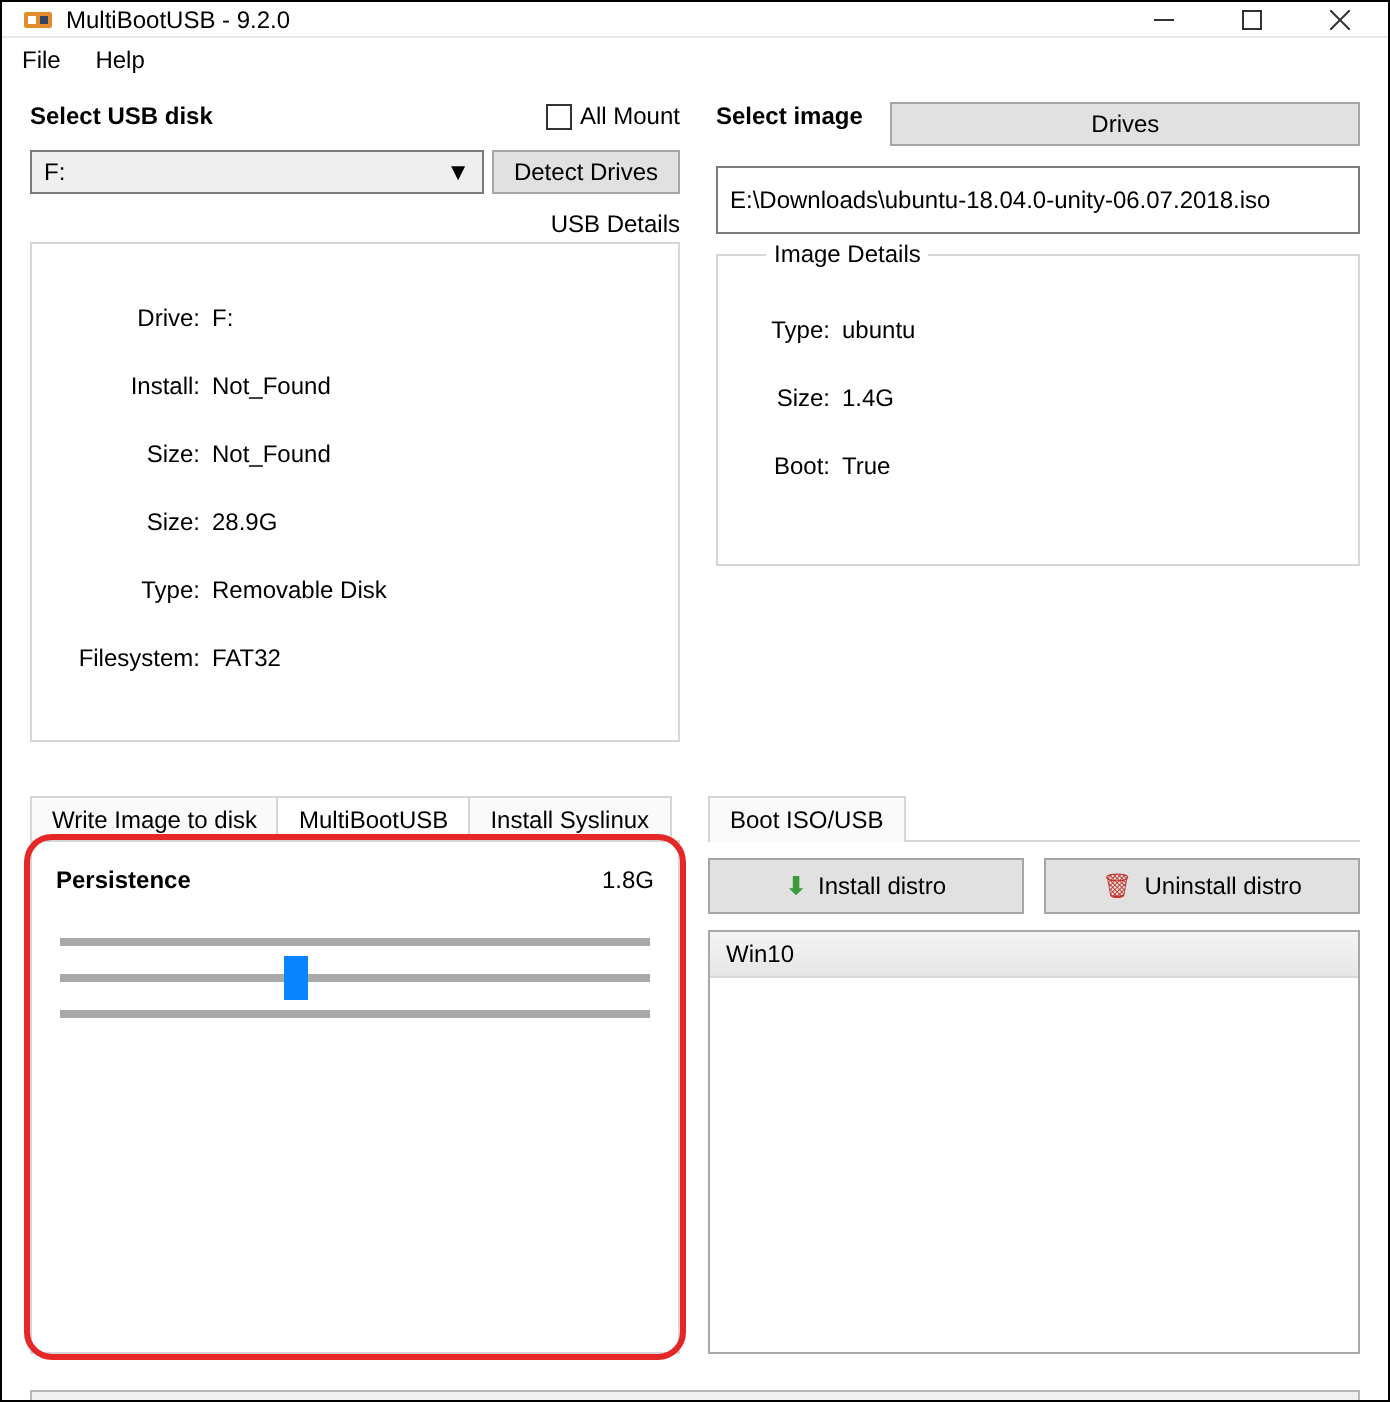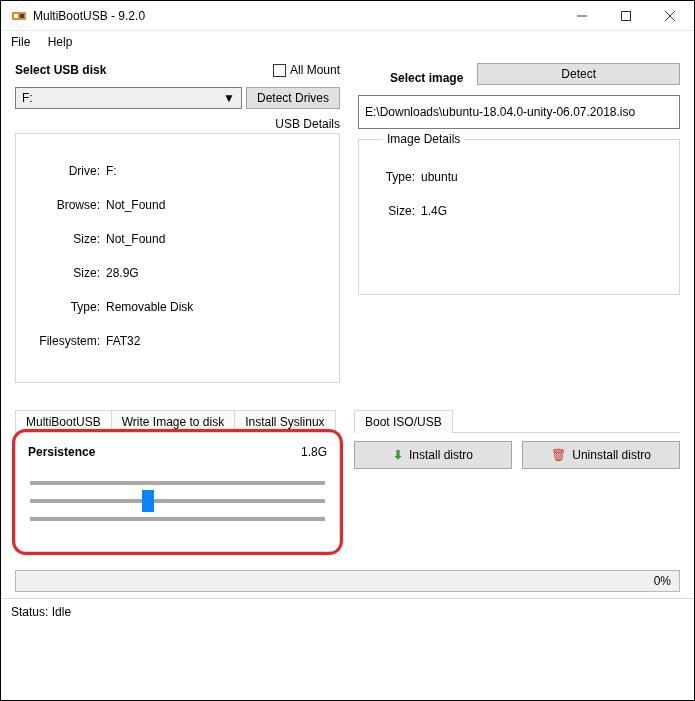"MultiBootUSB - 9.2.0" .titlebar { height: 30px -> 18px }
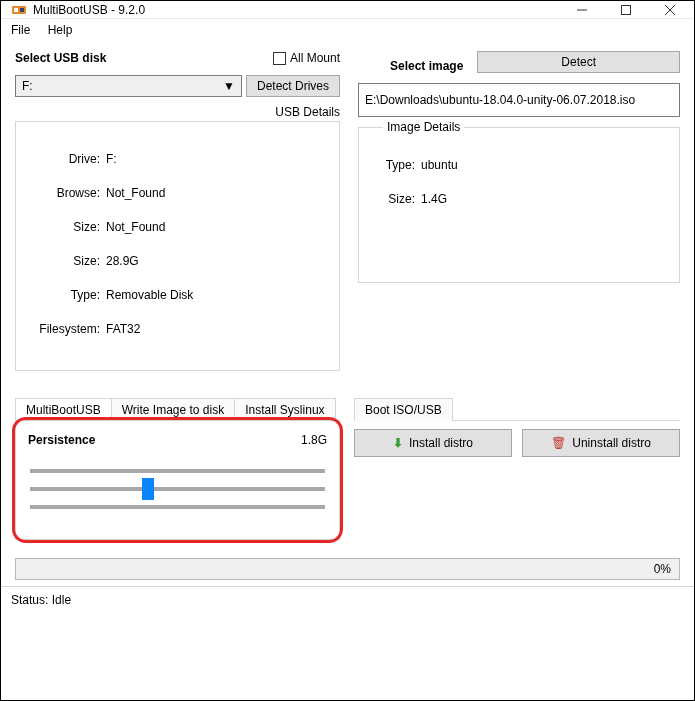"Select image" .img-head { align-items: flex-end -> flex-start; margin-left: 32px -> none }
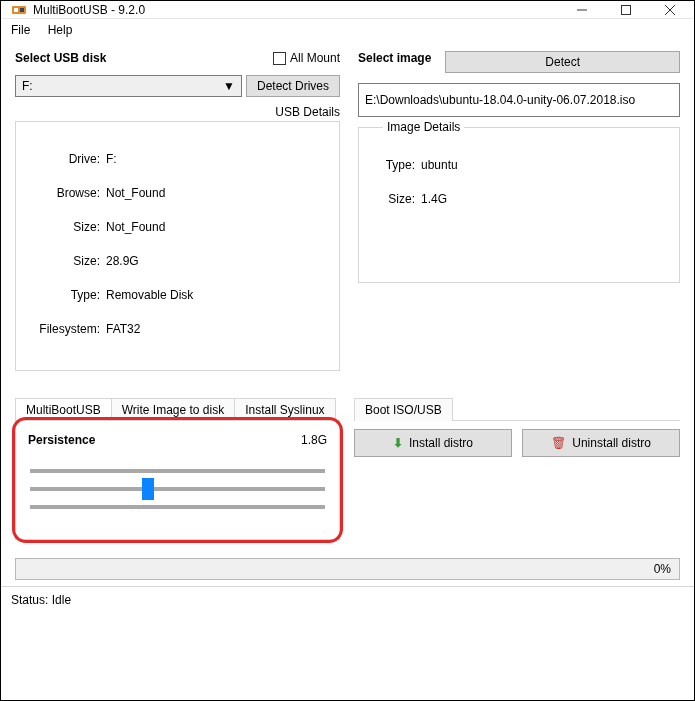"Detect" button.btn { text: Detect -> Drives }
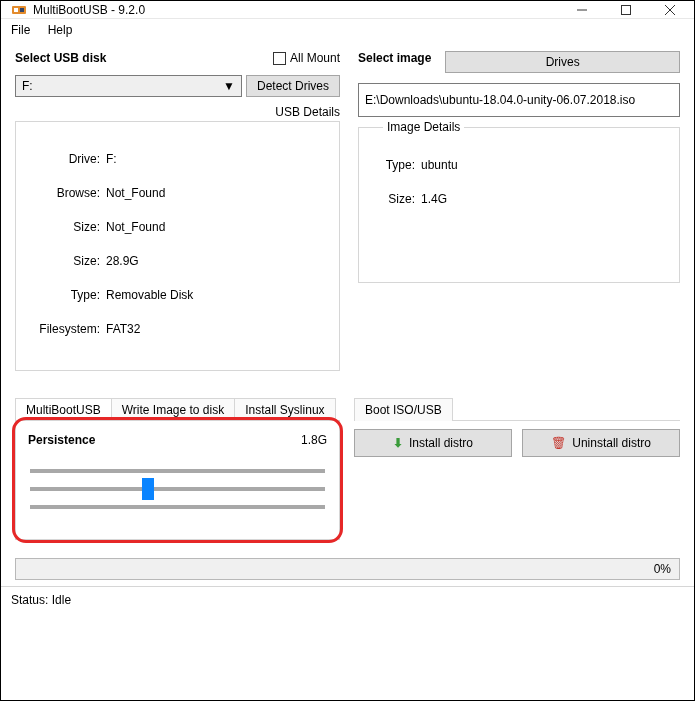"Browse:" span.k { text: Browse -> Install }
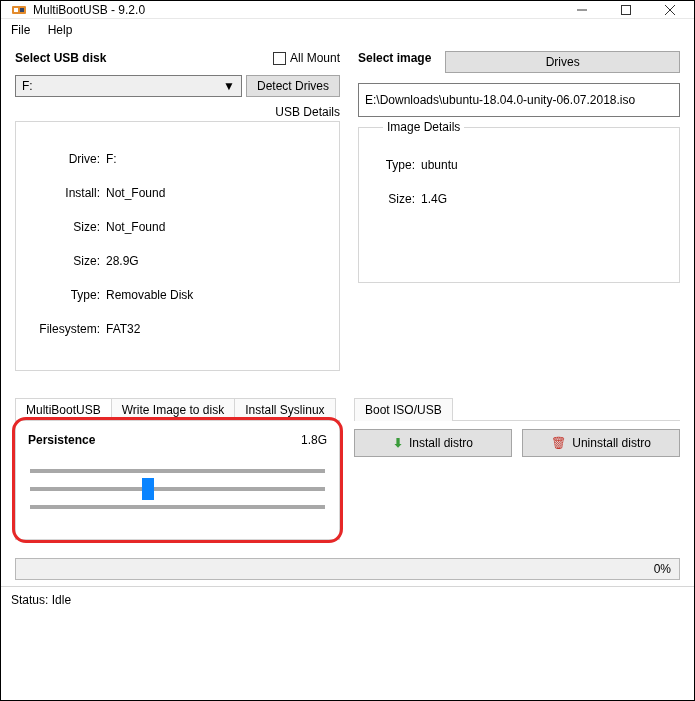"Boot:" div.kv { html: none -> <div> <span>Boot:</span> <span>True</span> </div> }
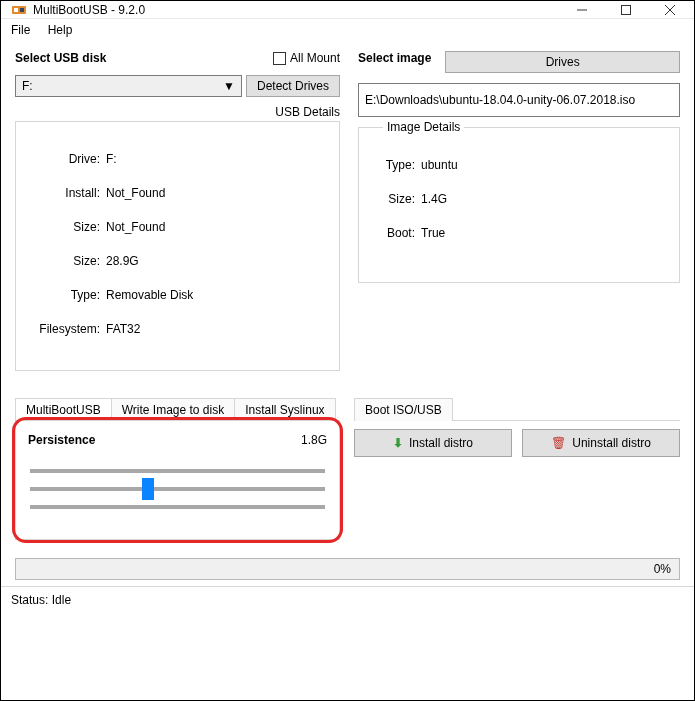"MultiBootUSB" div.tab { order: before "Write Image to disk" -> after "Write Image to disk" }
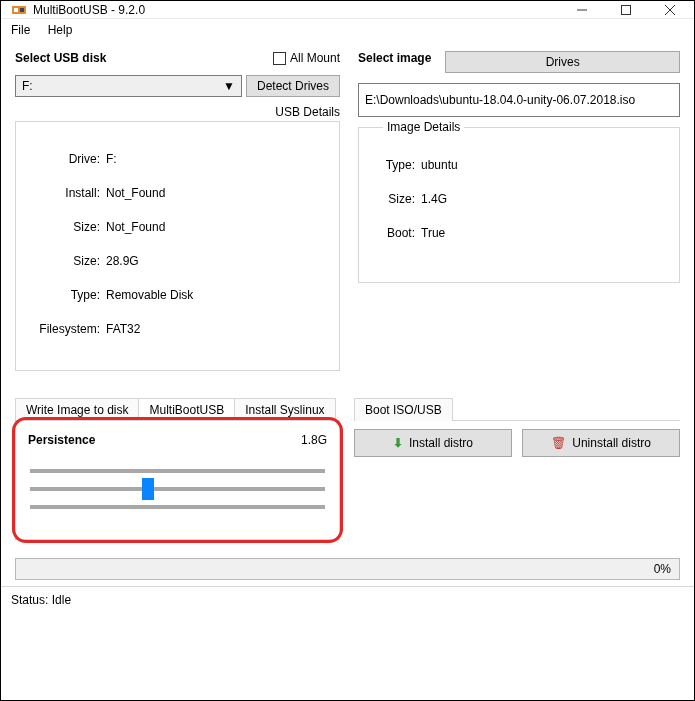"Win10" div.list { html: none -> <div> <div>Win10</div> </div> }
